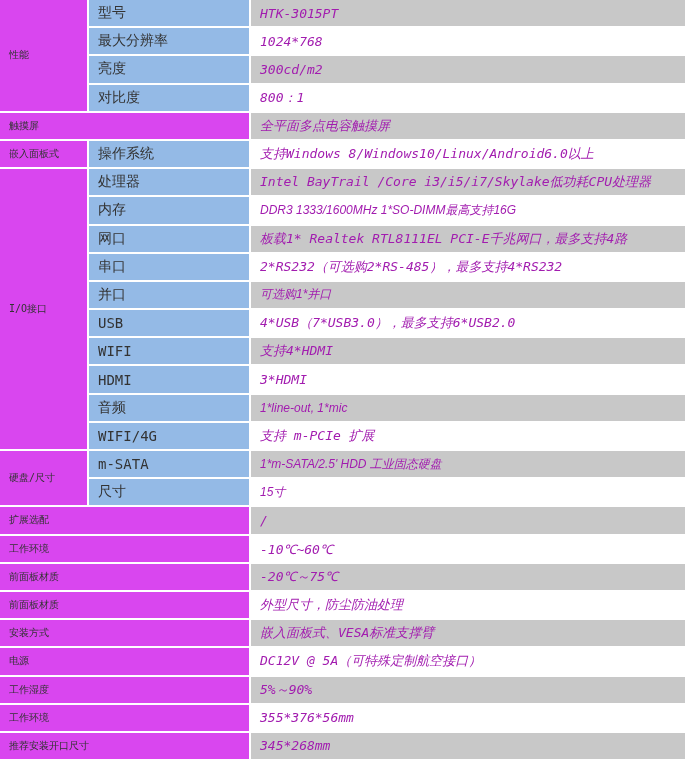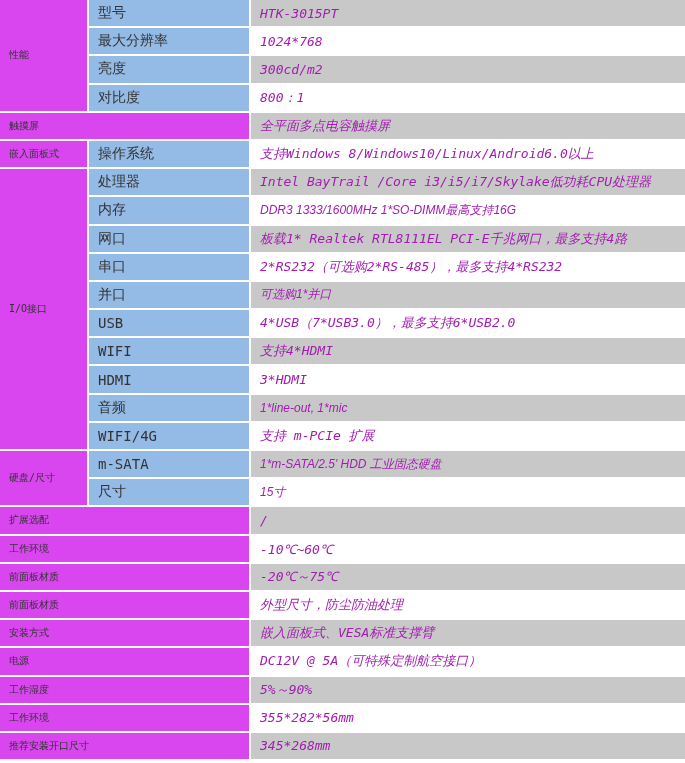"355*282*56mm" td.val { text: 282 -> 376 }
